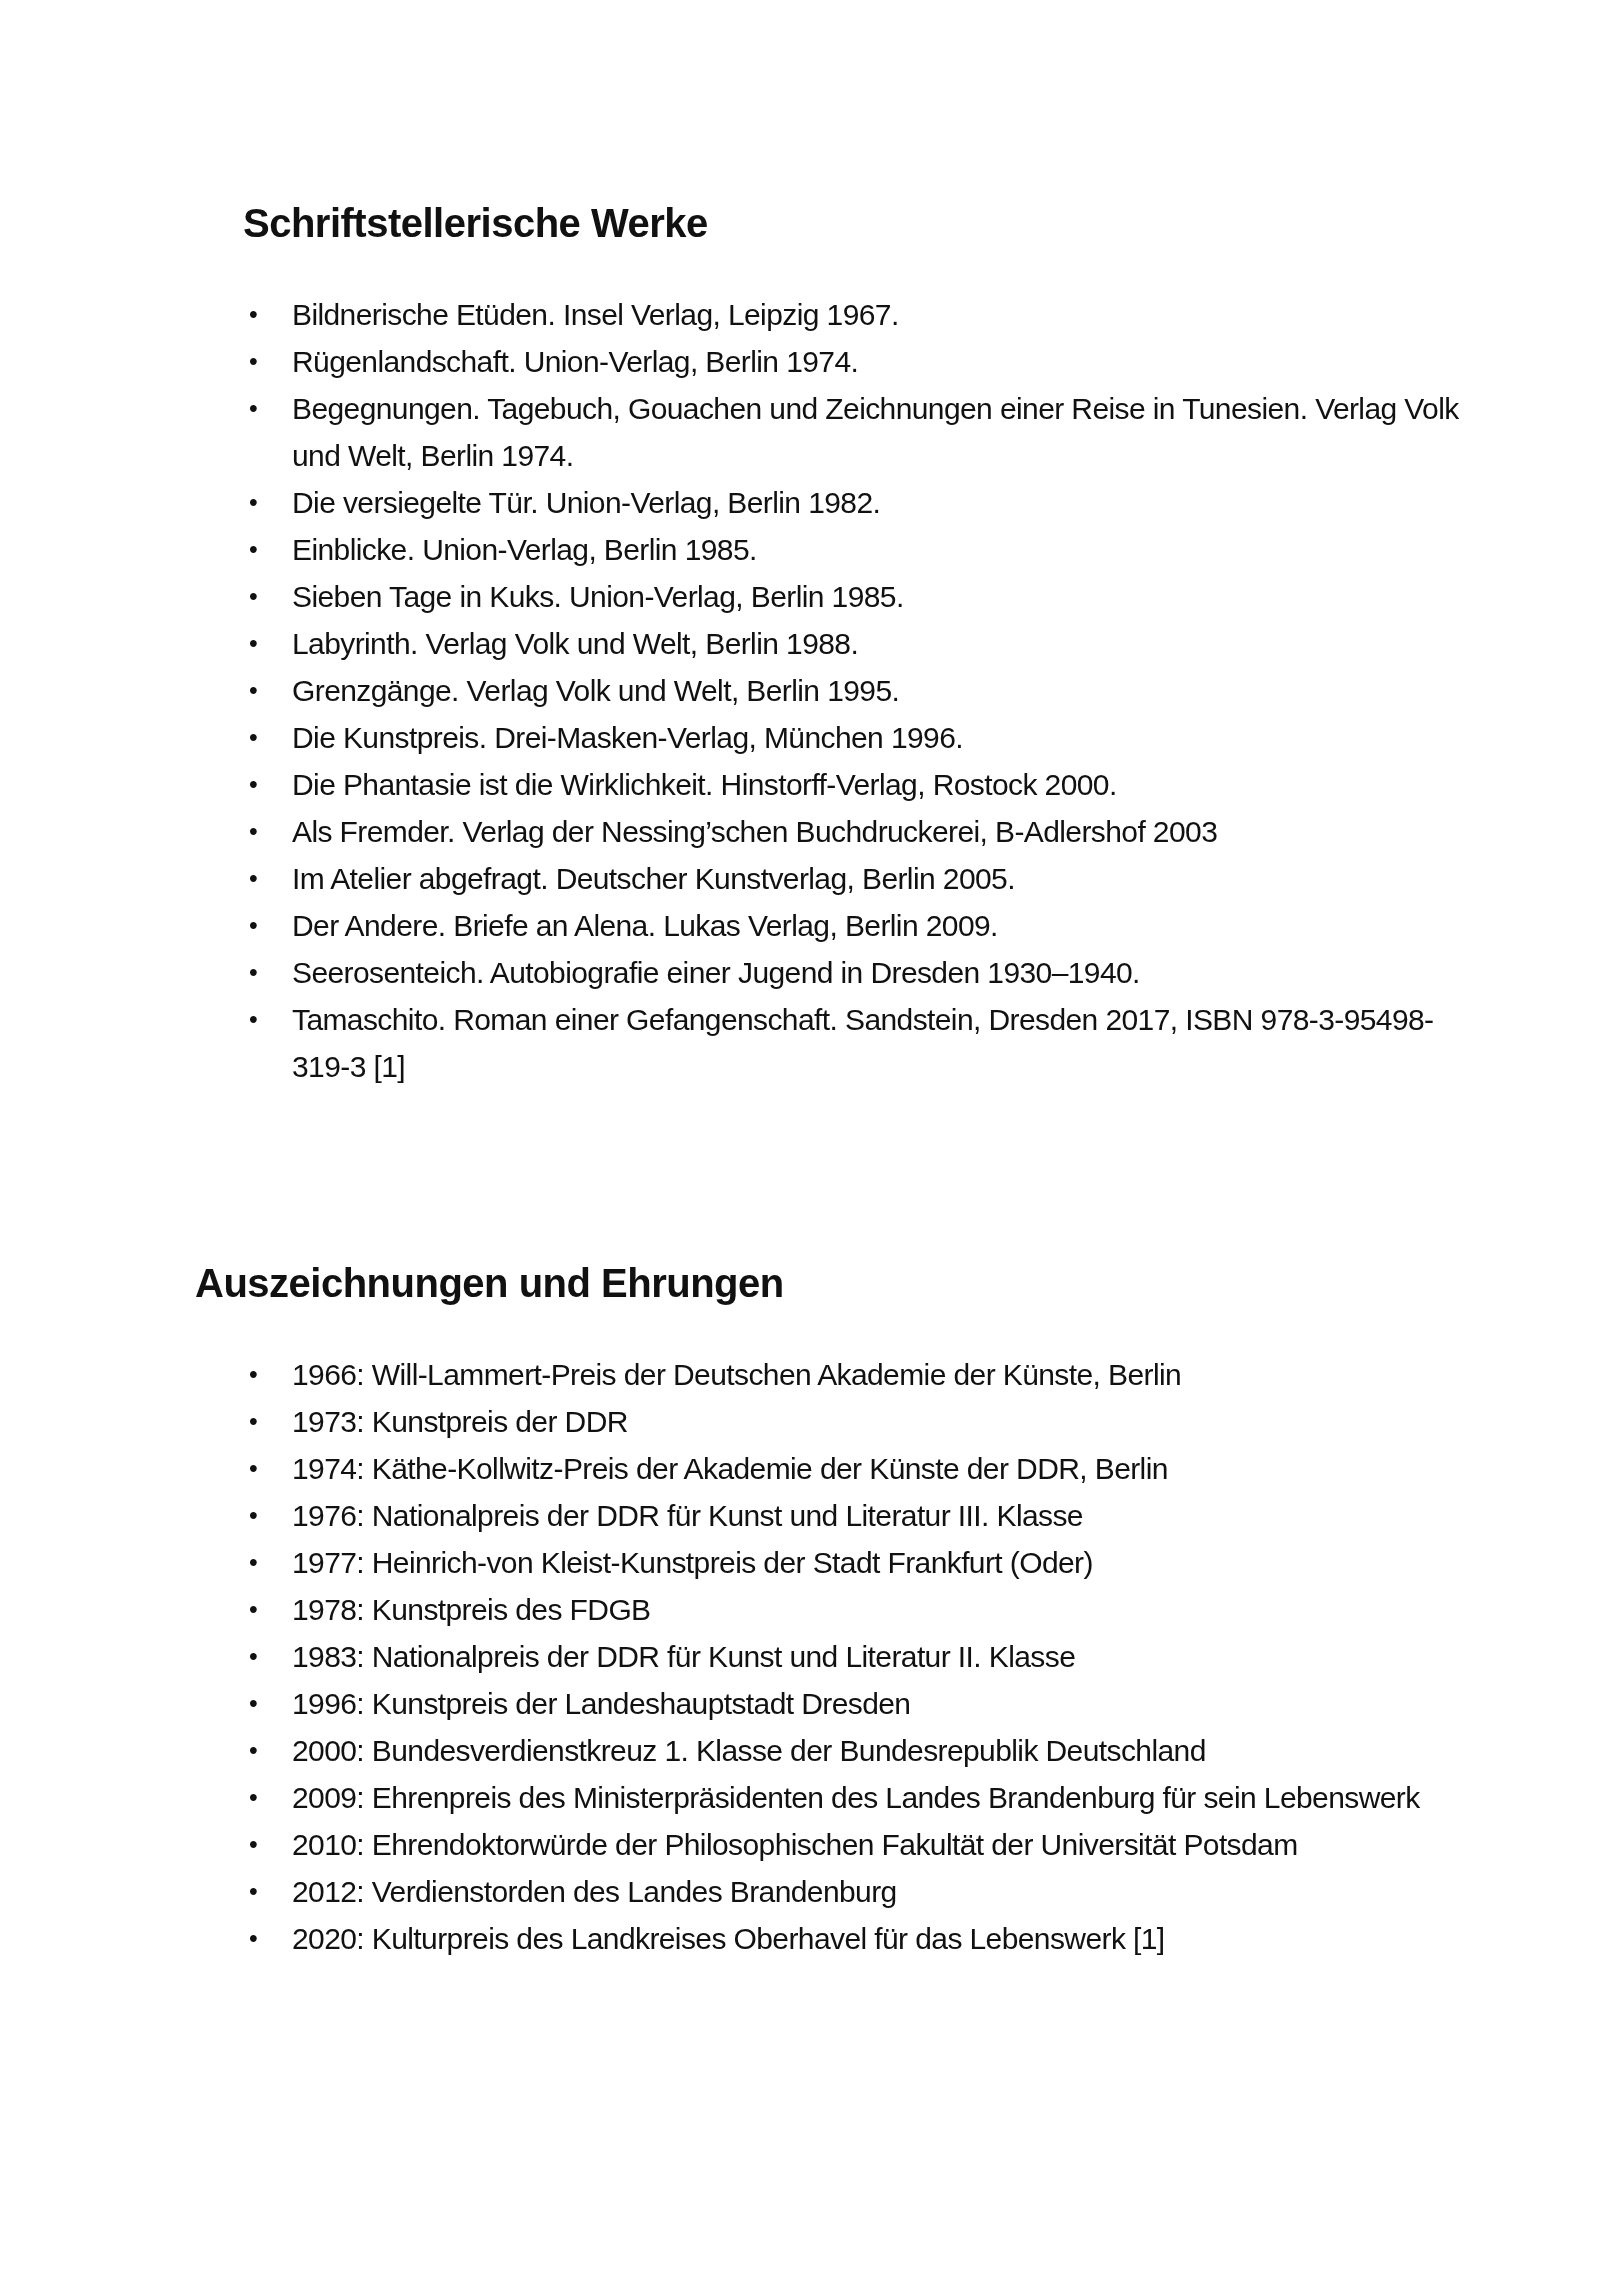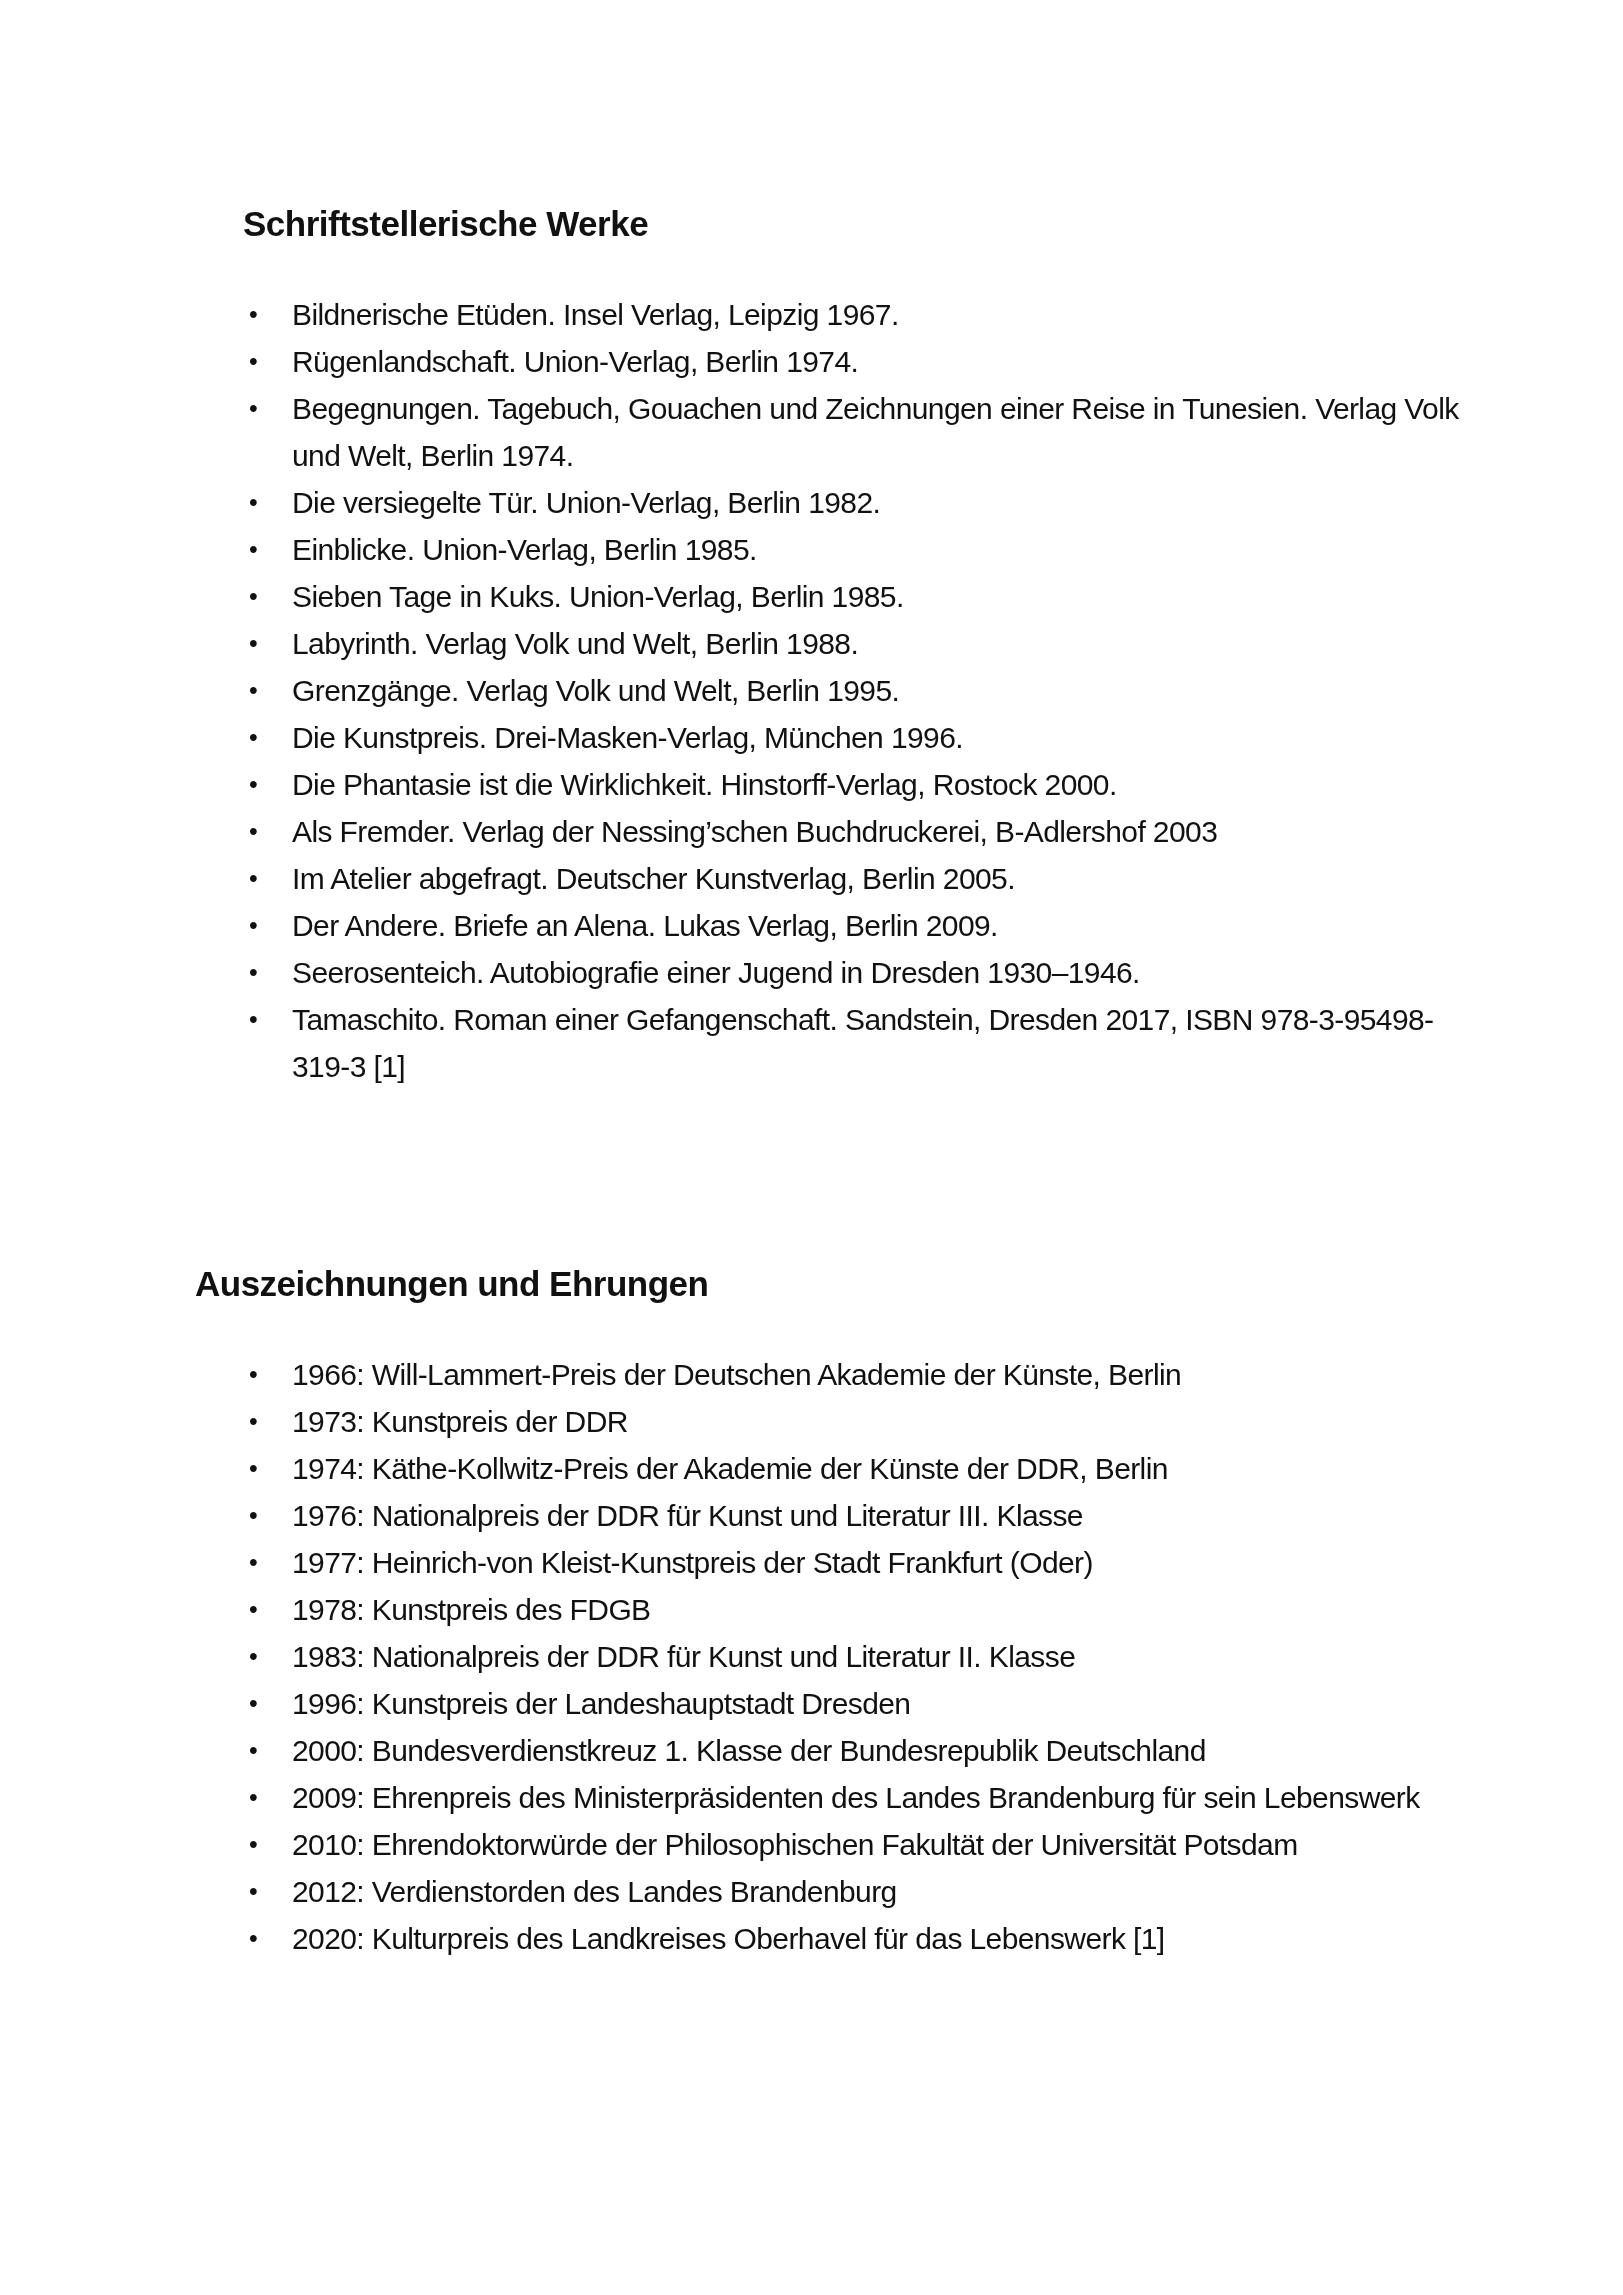"Schriftstellerische Werke" .heading { font-size: 35px -> 40px }
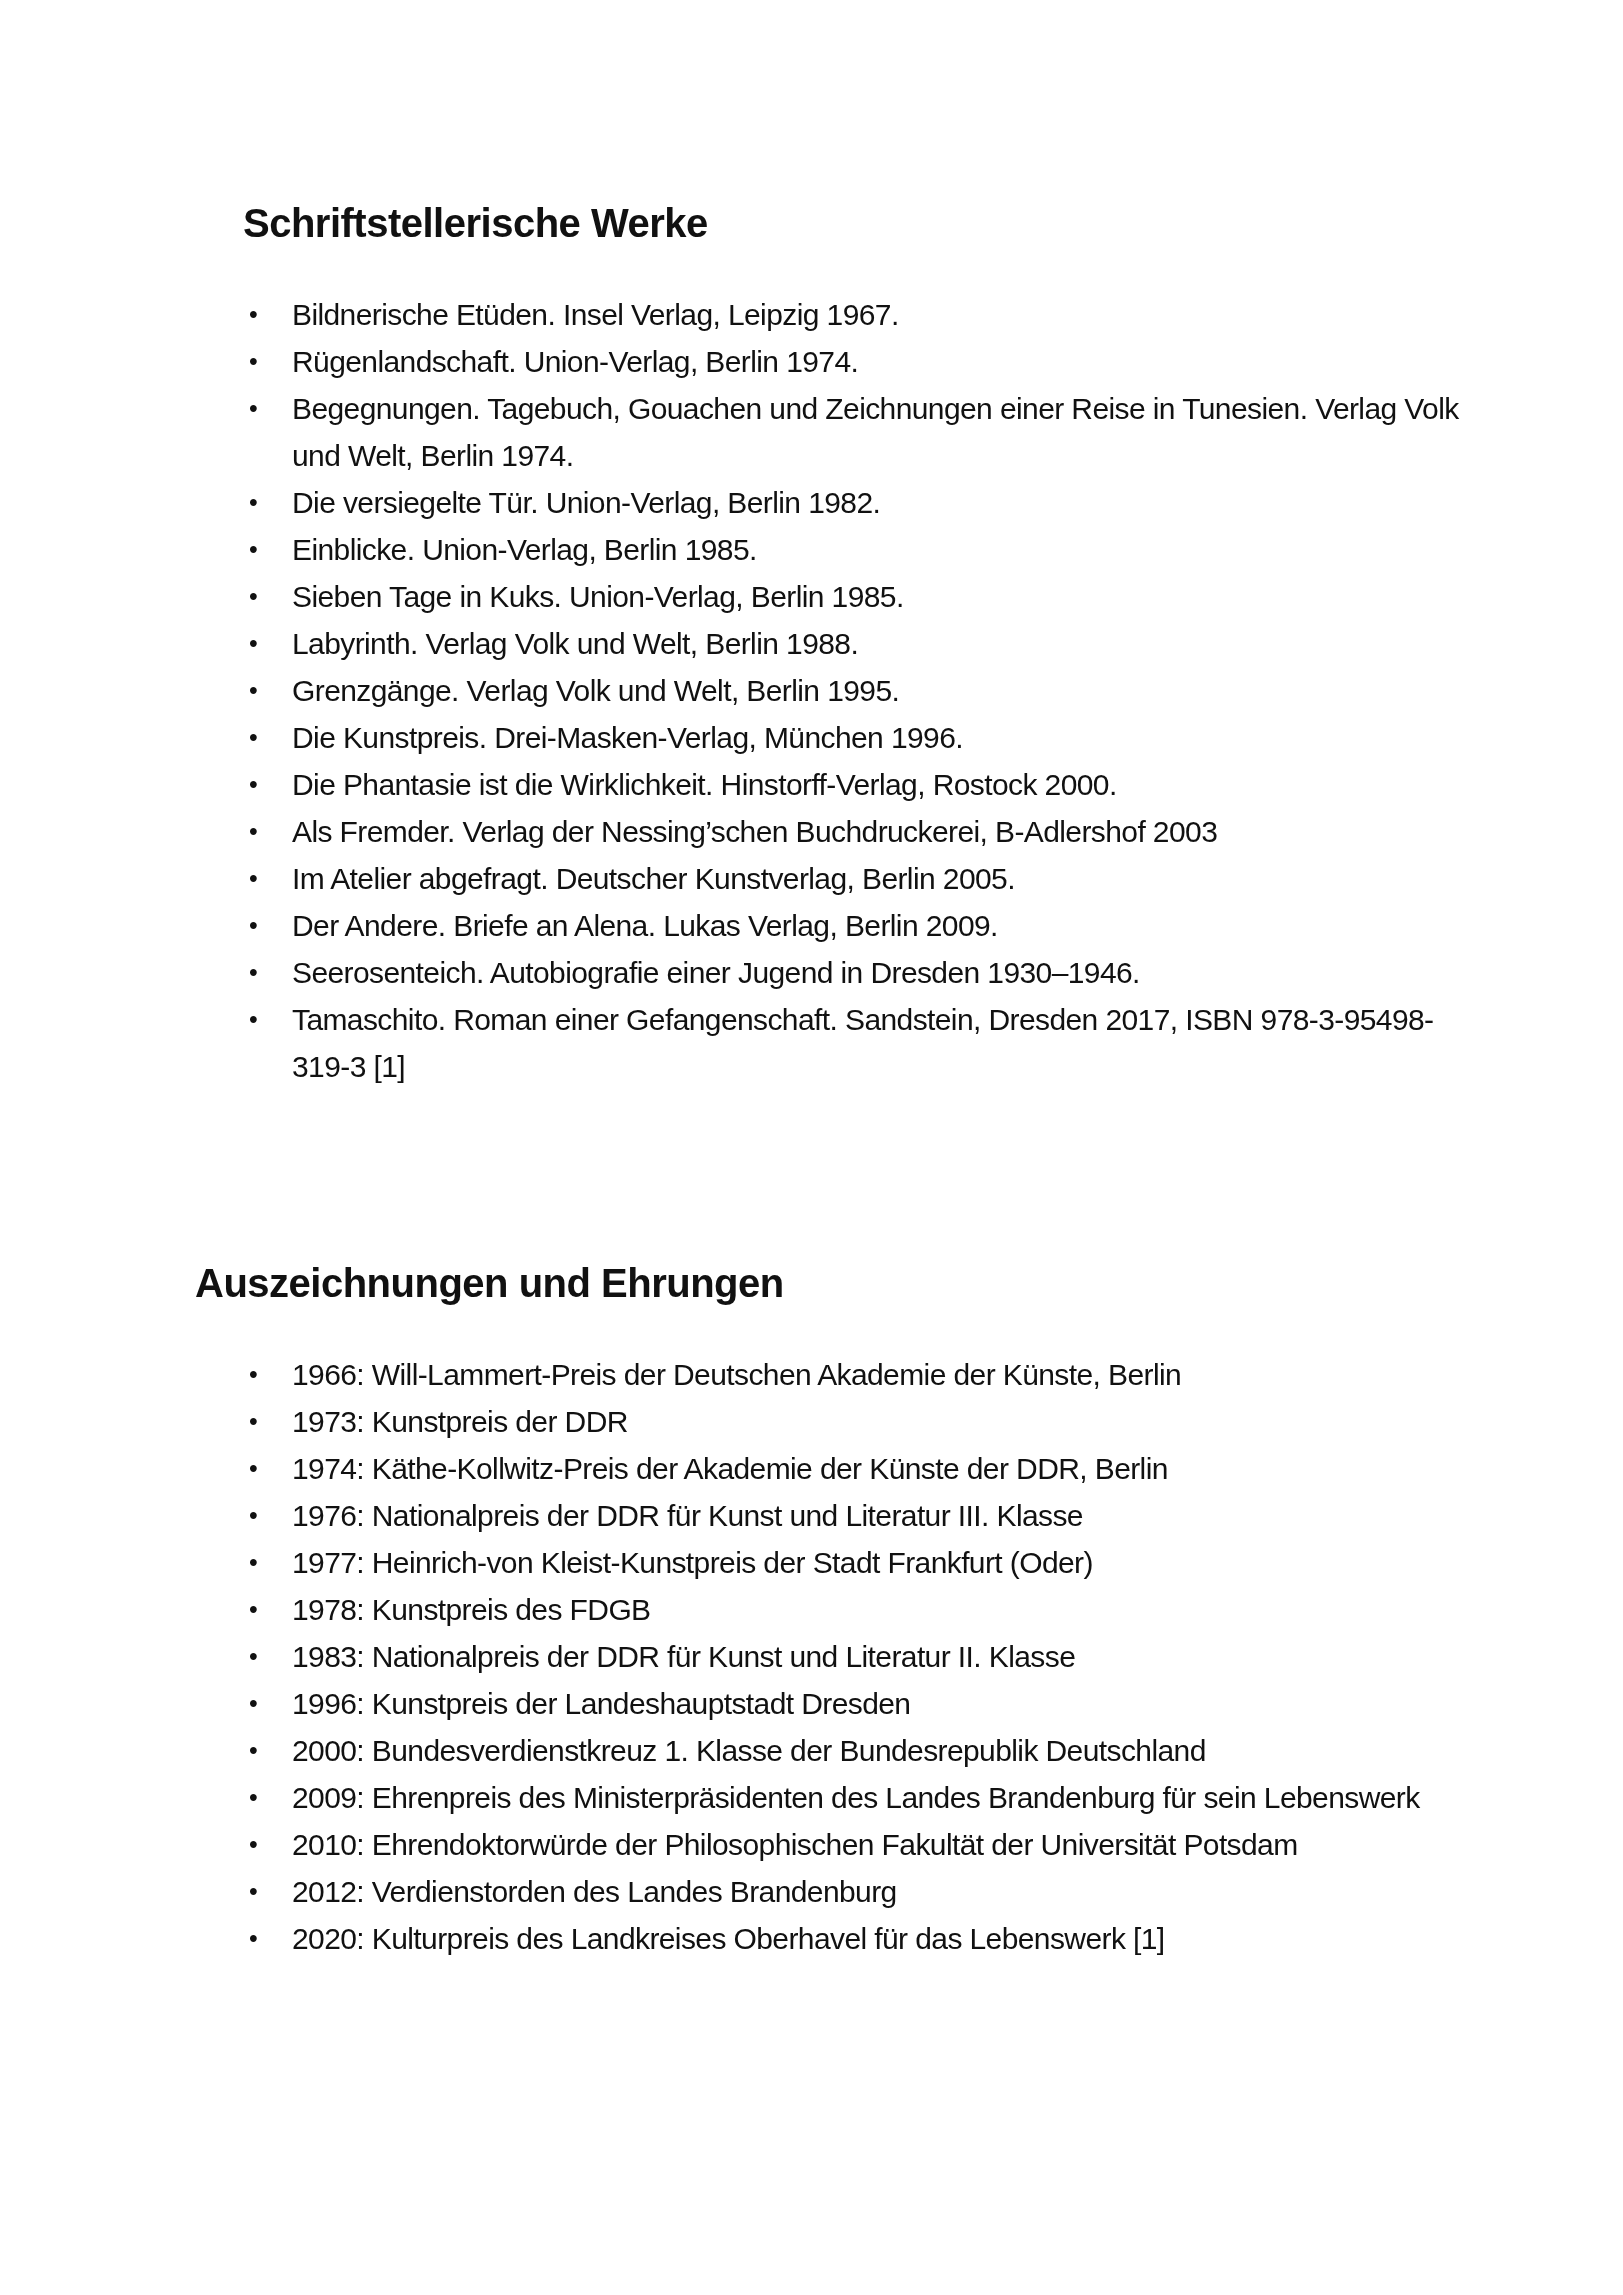"Seerosenteich. Autobiografie einer" span.title { text: 1946 -> 1940 }
